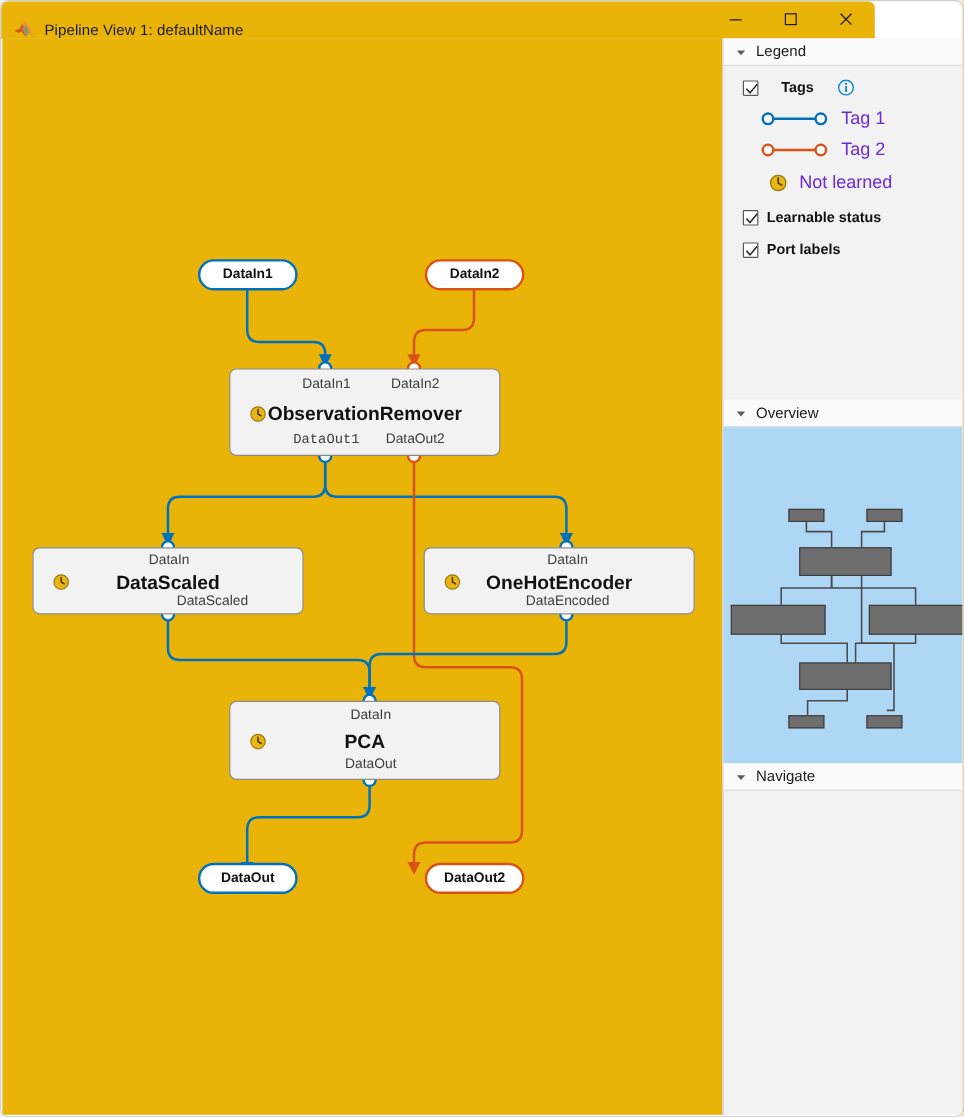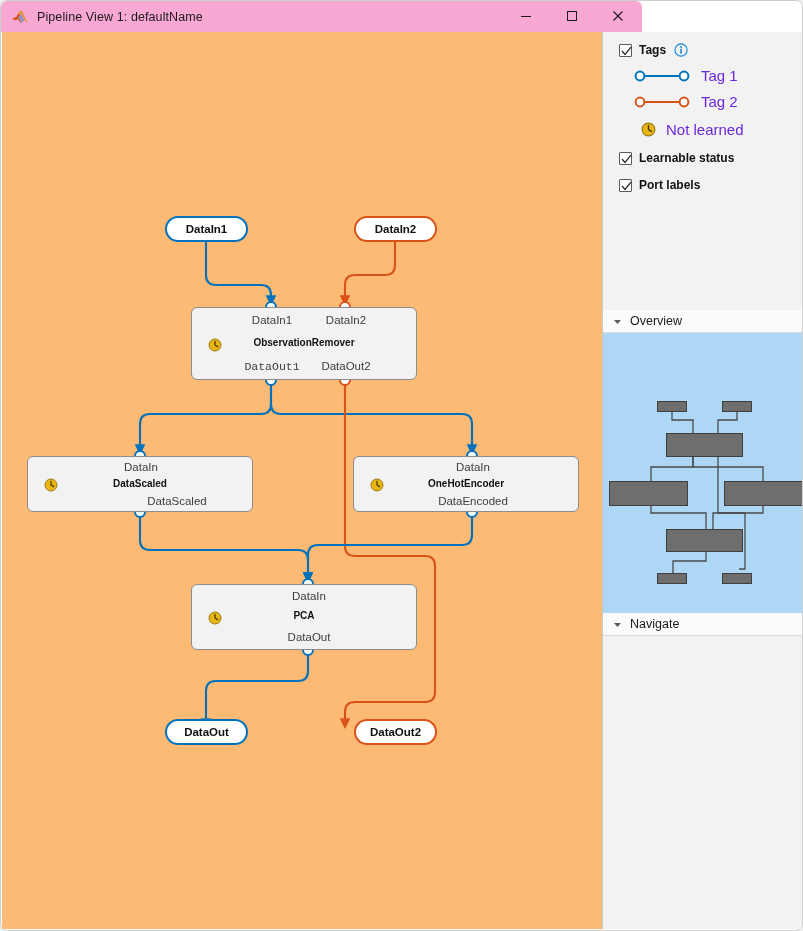"Pipeline View 1: defaultName" #titlebar { align-items: center -> flex-end; background: #f9a8d4 -> #eab308; width: 641px -> 728px }
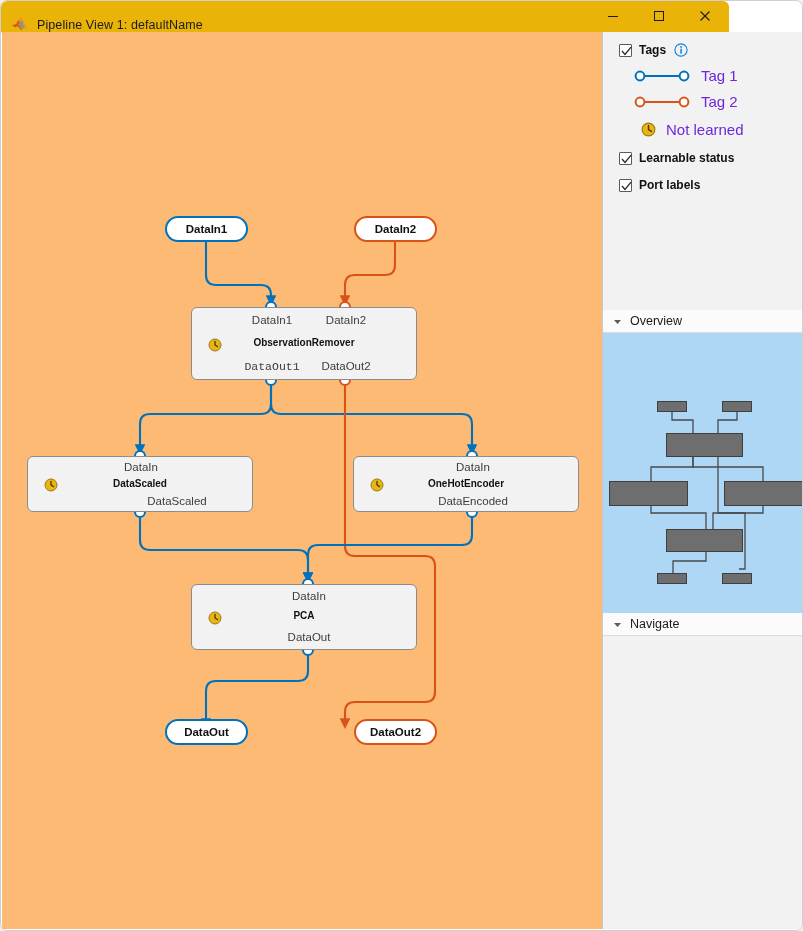"Legend" div.section-head { html: none -> <div> <svg> <path></path> </svg> <span>Legend</span> </div> }
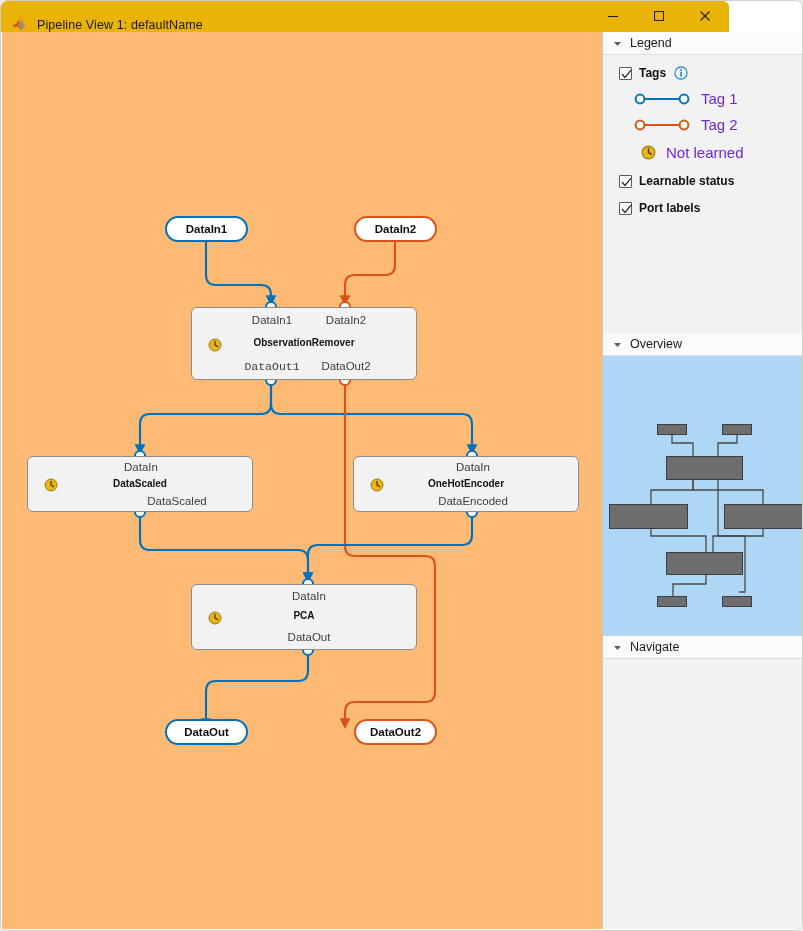"Tags" div.row { gap: none -> 12px }
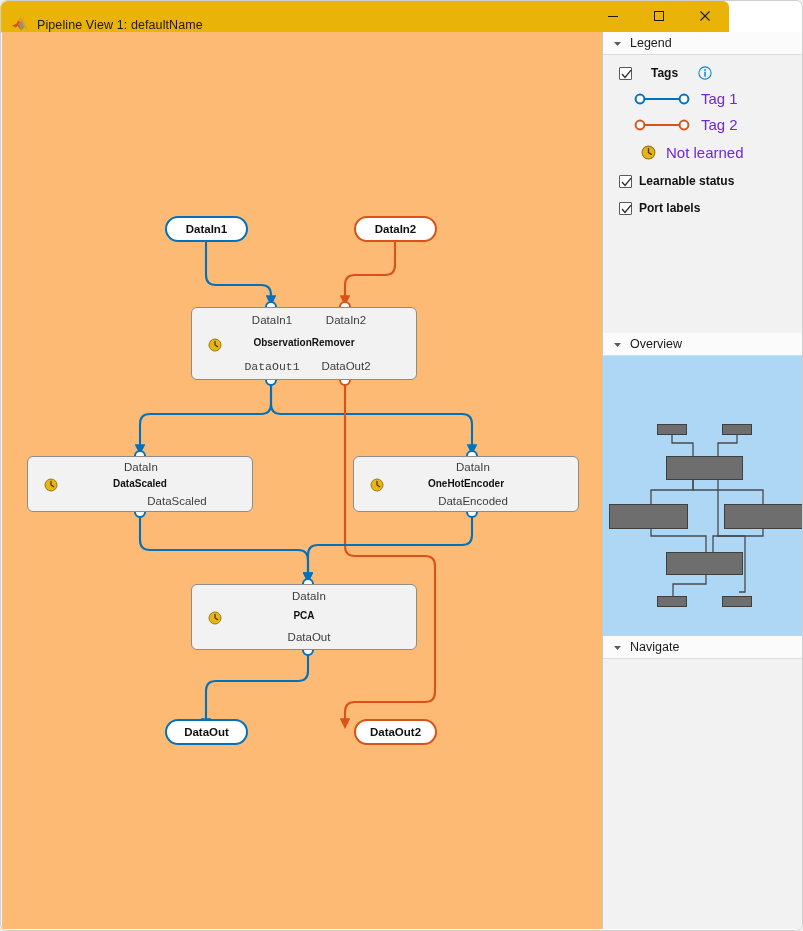"DataIn1" #canvas { background: #fdba74 -> #eab308 }
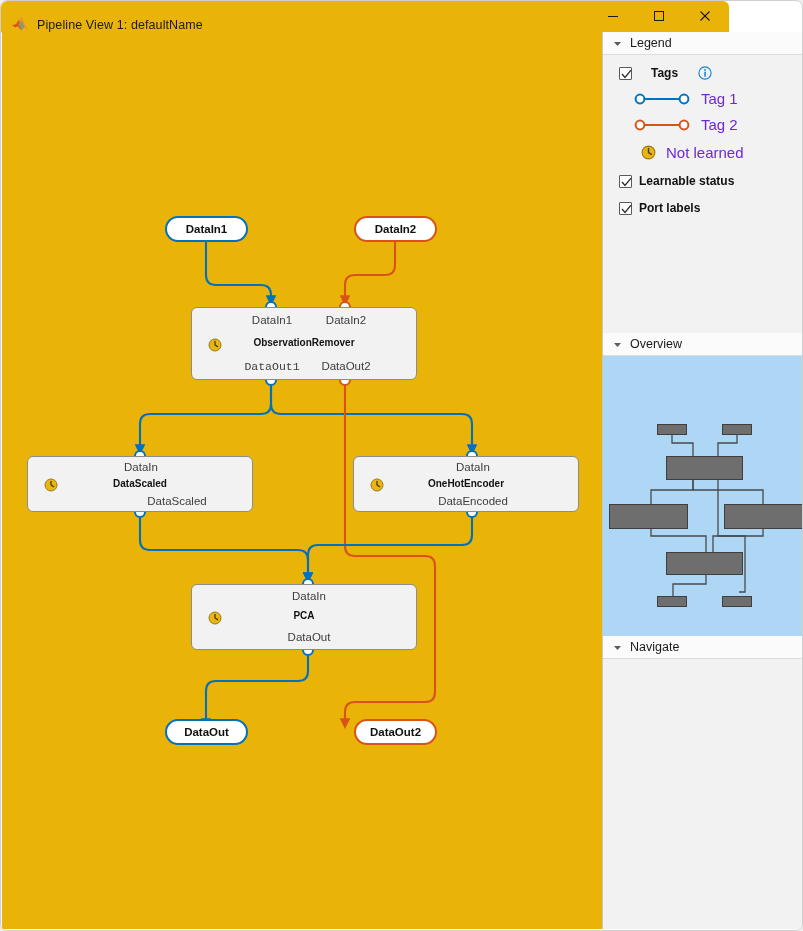"ObservationRemover" .node-title { font-size: 10px -> 16px }
